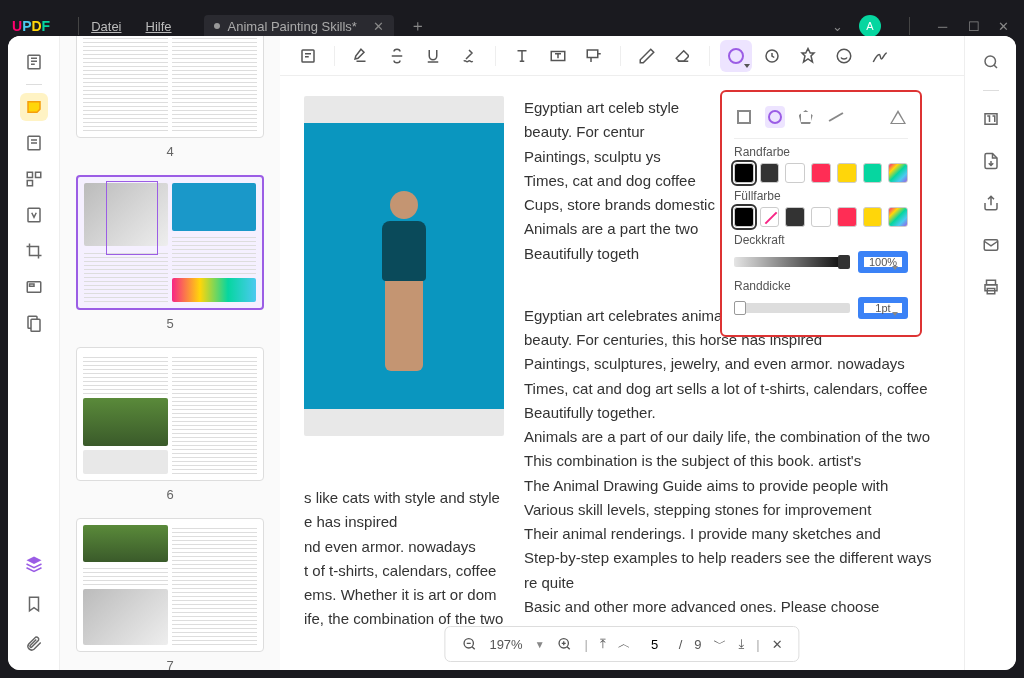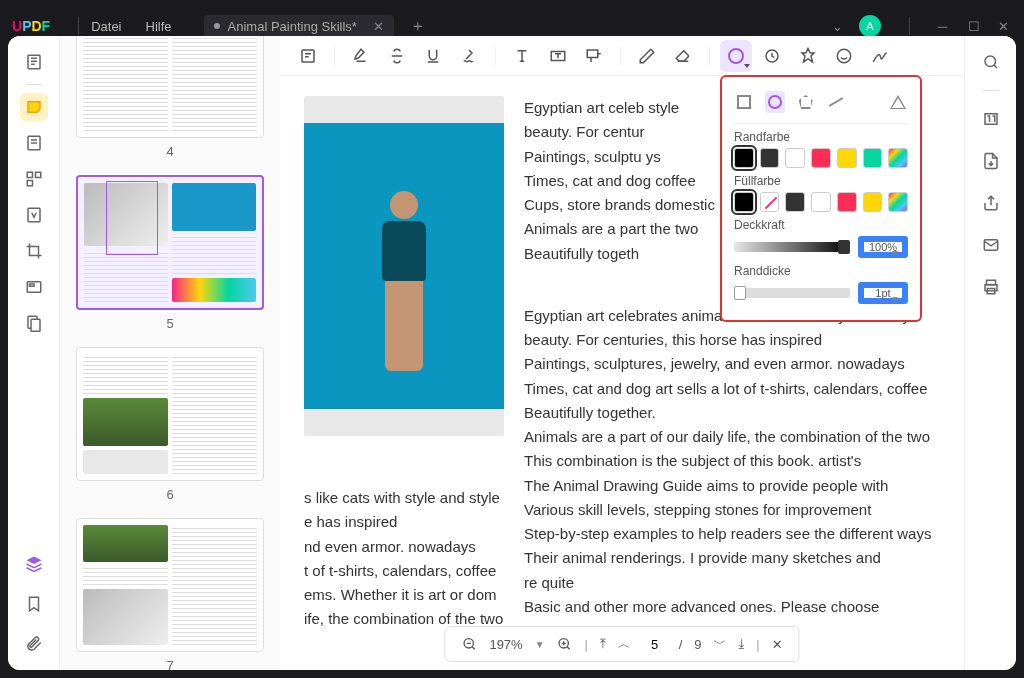"Datei" .menu-item { text-decoration: none -> underline }
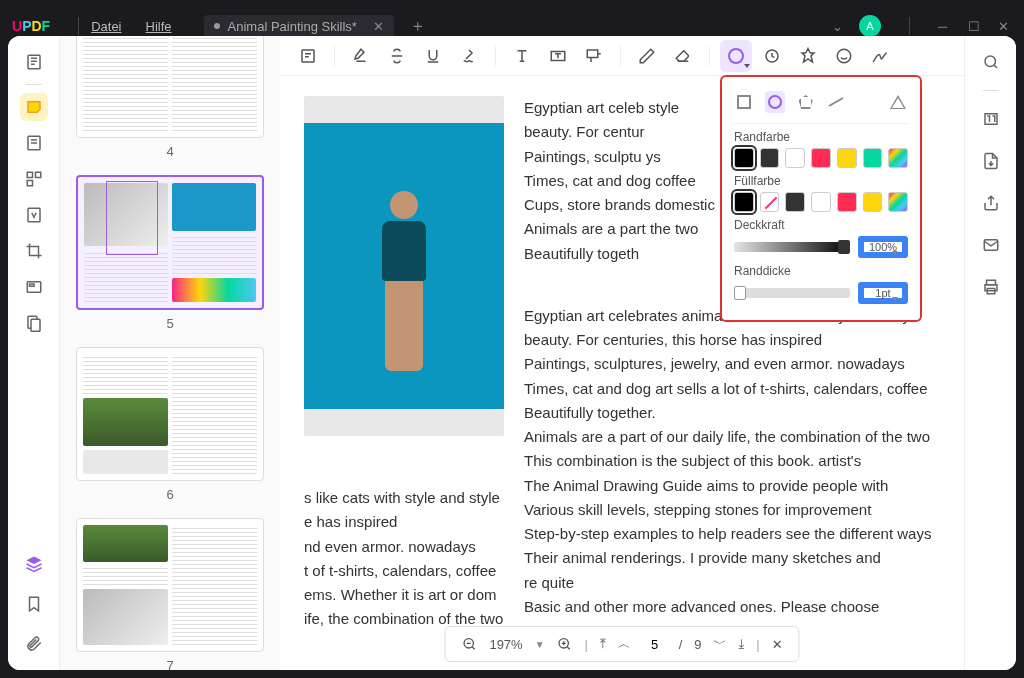"Randfarbe" .shape-popup { top: 39px -> 54px }
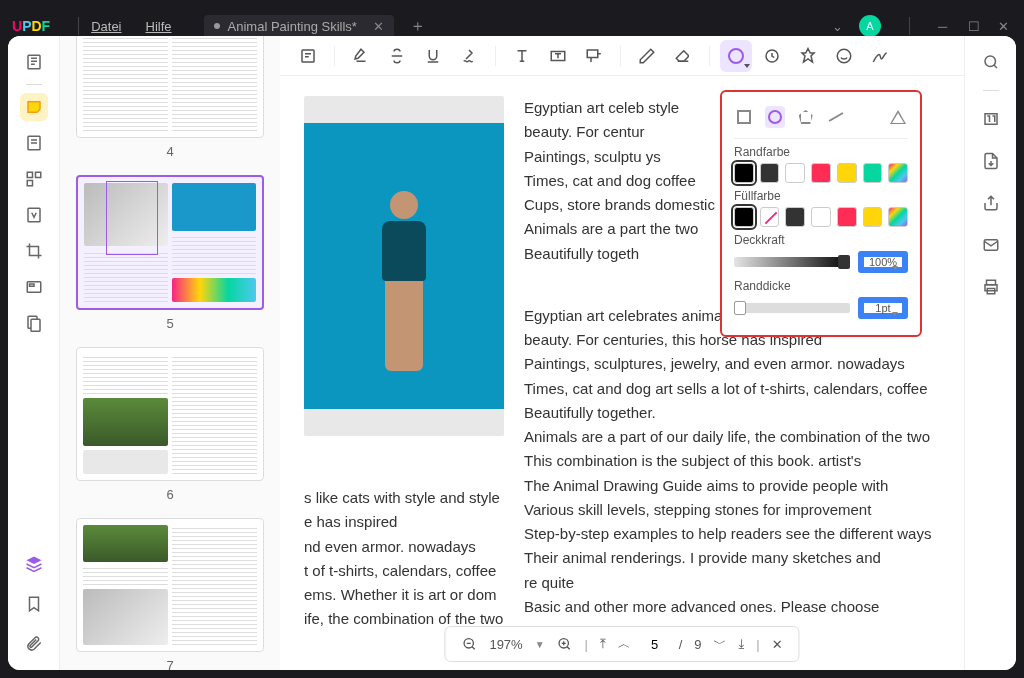"Step-by-step examples to help readers" p { order: before "Their animal renderings. I provide" -> after "Their animal renderings. I provide" }
